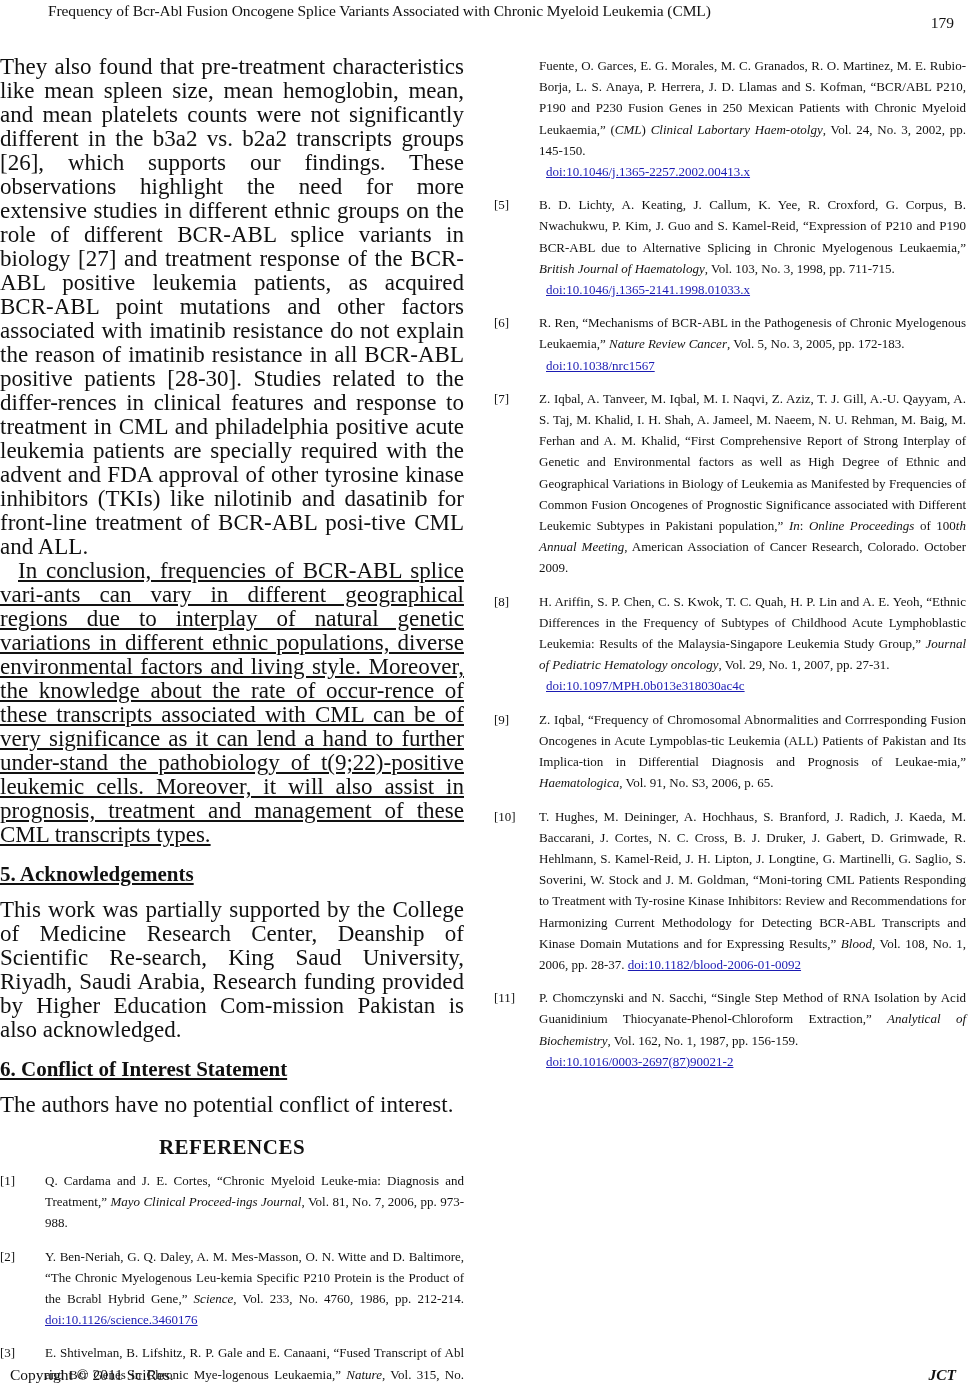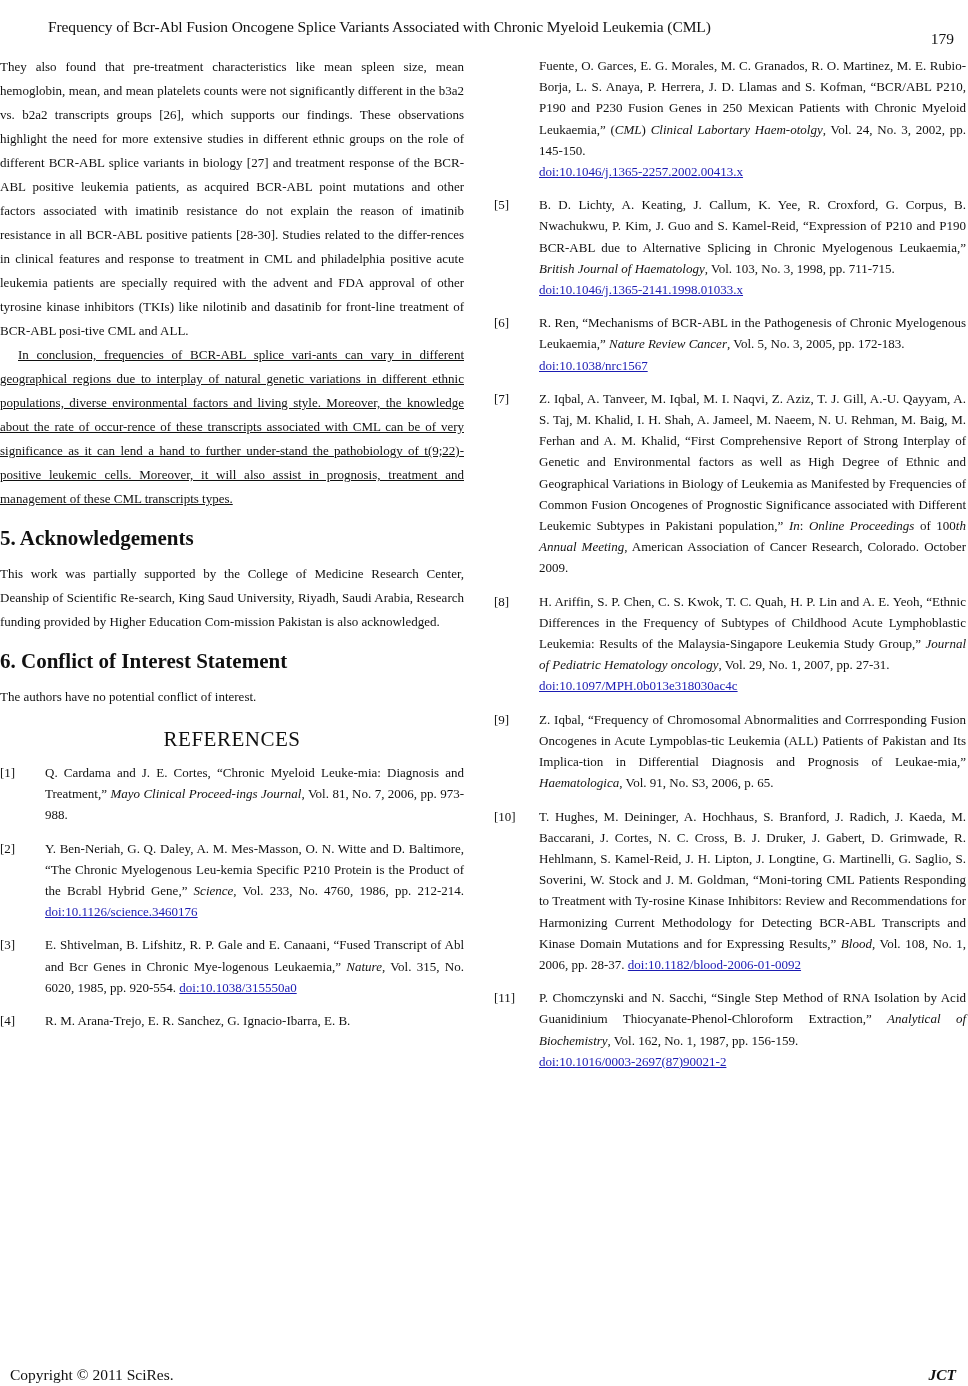"Frequency of Bcr-Abl Fusion Oncogene" .running-head { top: 17px -> 1px }
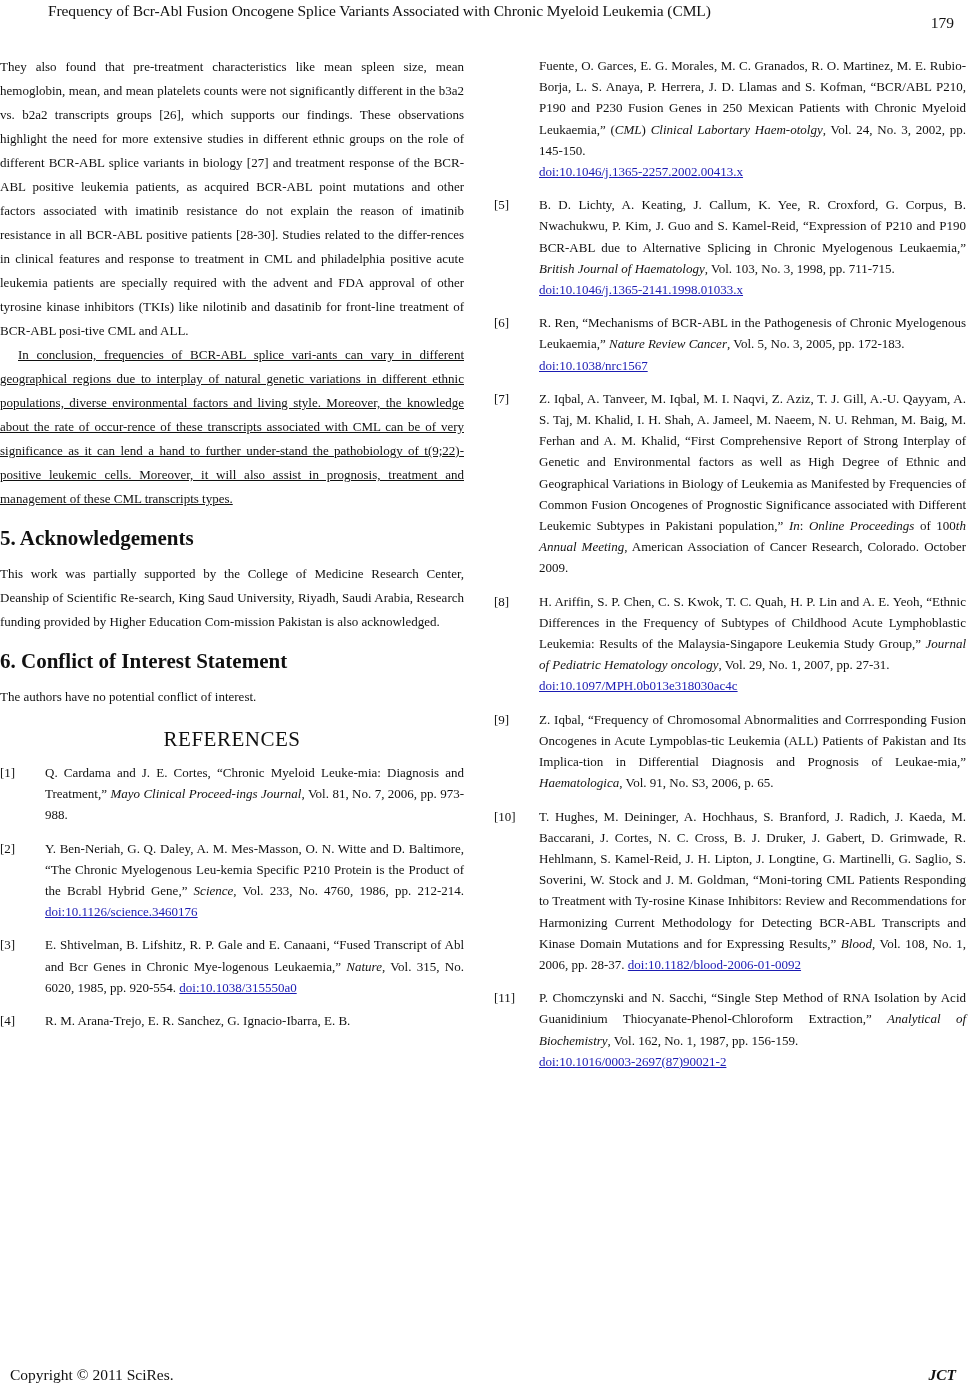"They also found that pre-treatment" p.body { font-size: 13px -> 23px }
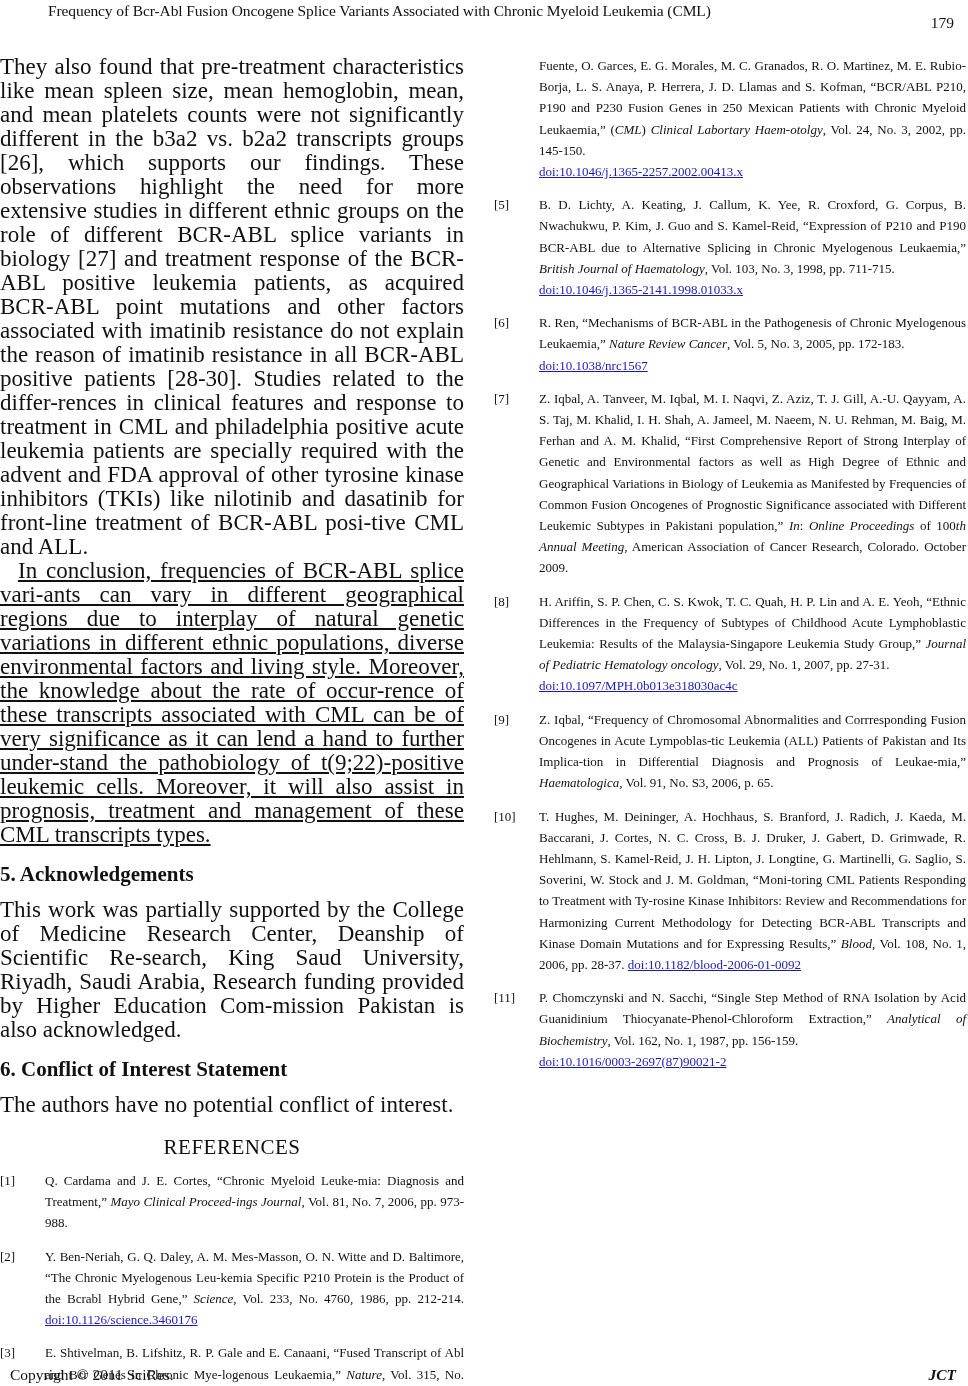"doi:10.1046/j.1365-2257.2002.00413.x" .ref .doi-line { margin-left: none -> 7px }
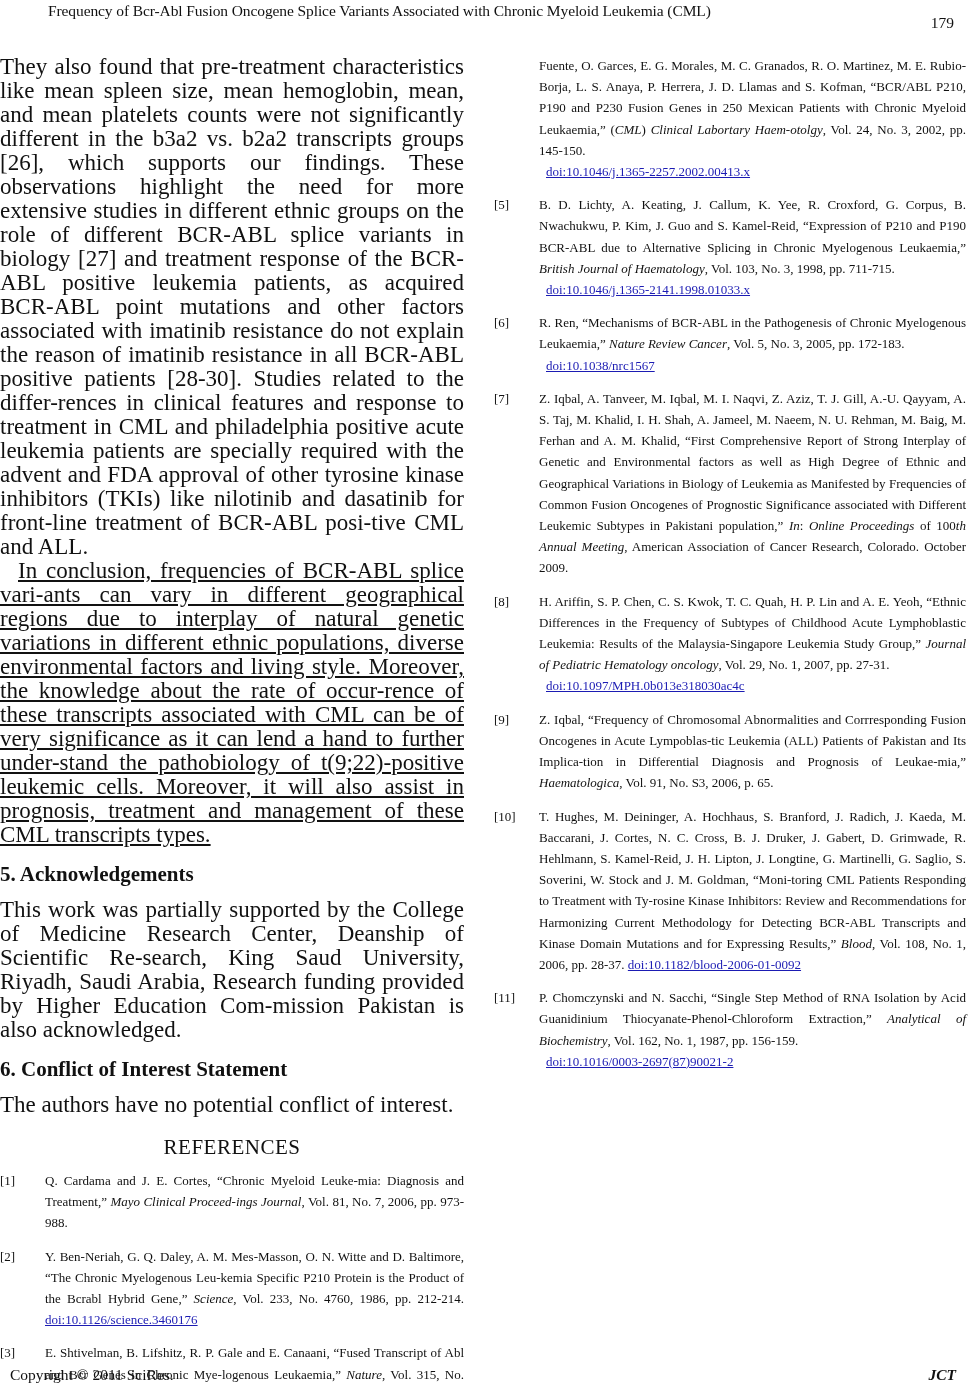"5. Acknowledgements" h2.section { text-decoration: none -> underline }
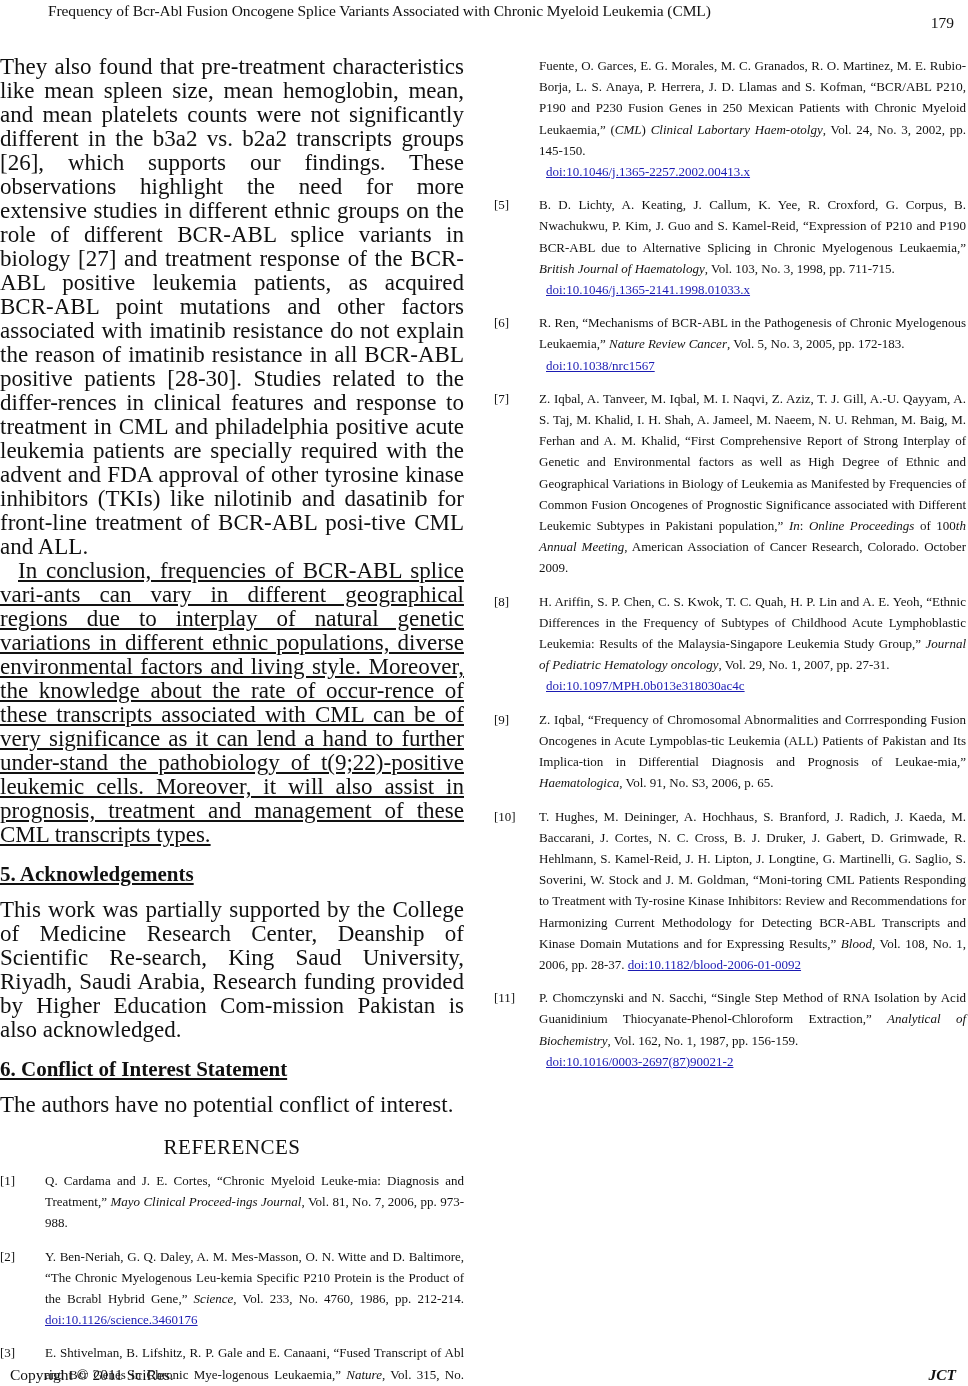"REFERENCES" h2.refs-title { font-weight: normal -> bold }
